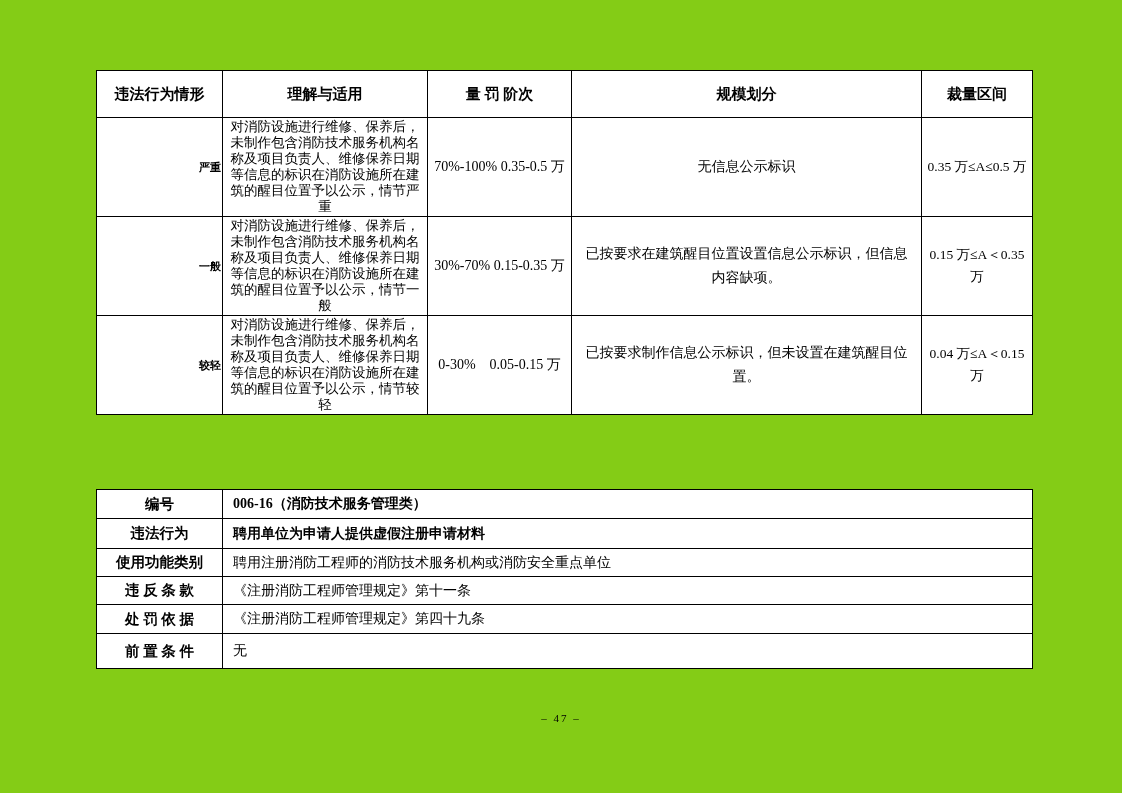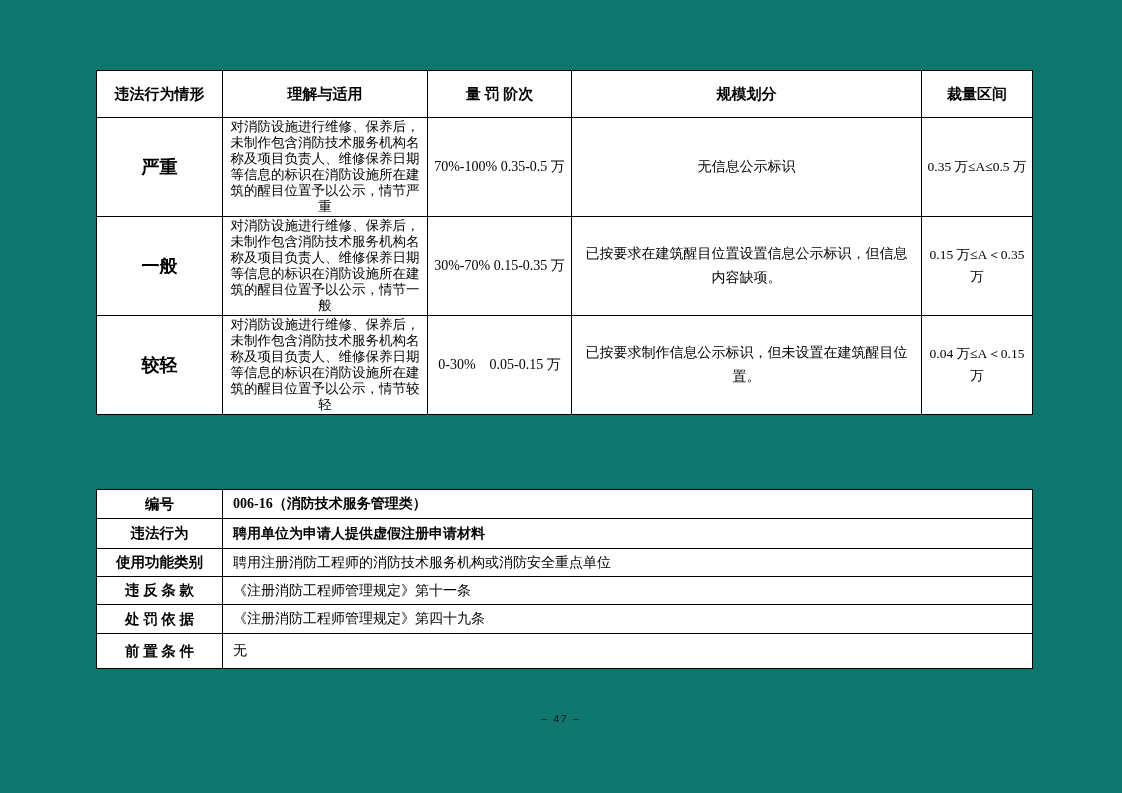"违法行为情形" .page { background: #0f766e -> #84cc16 }
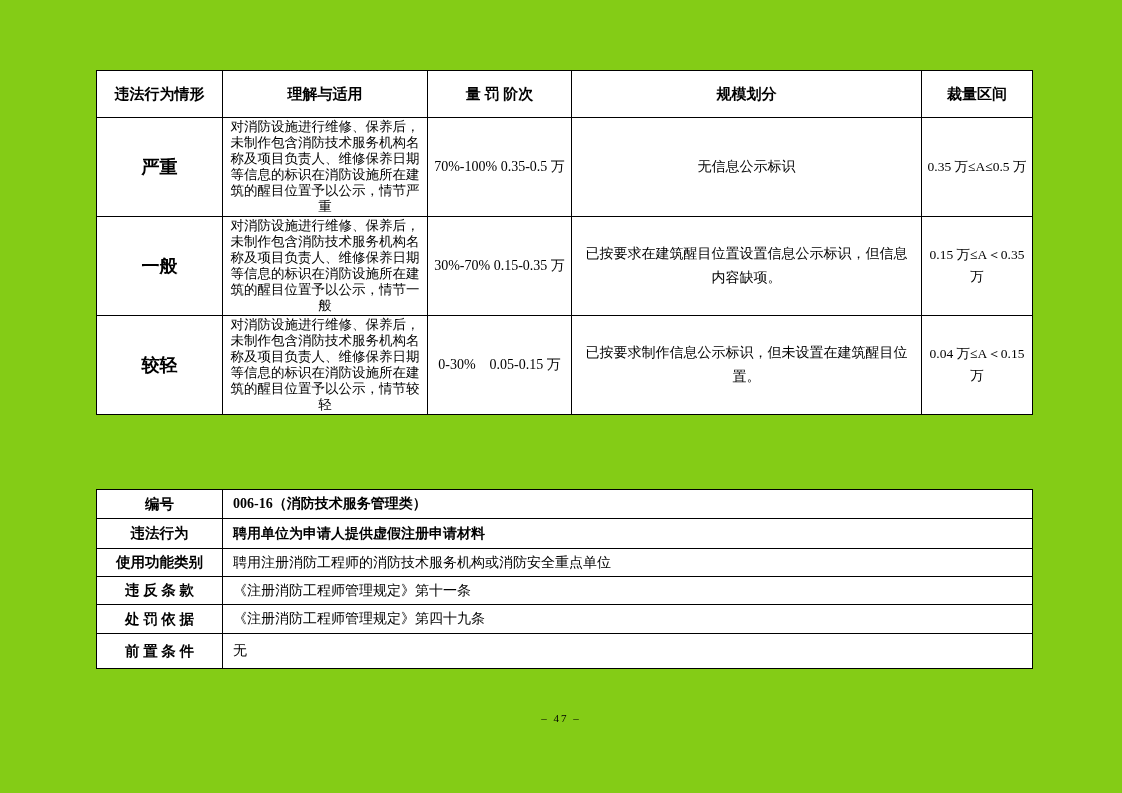"严重" .t1 td.sev { font-size: 18px -> 11px; text-align: center -> right }
